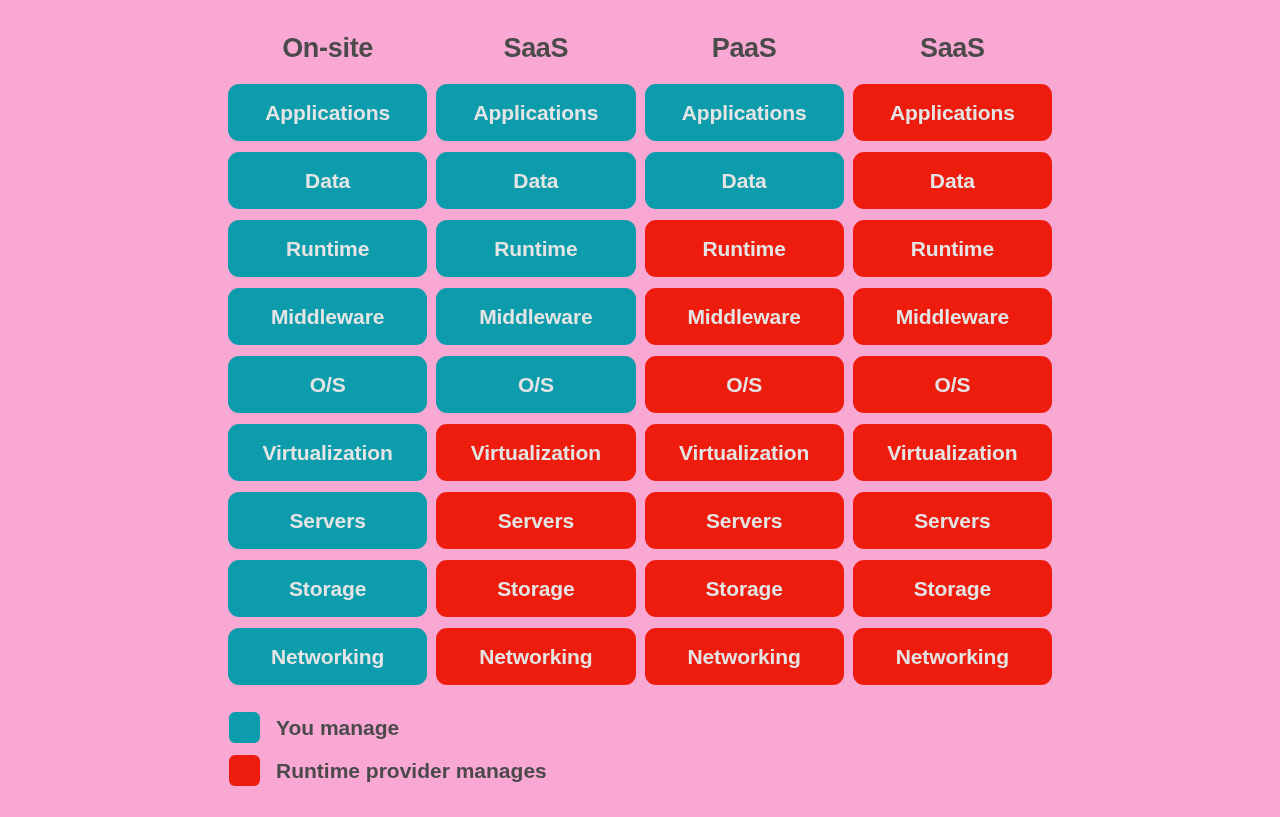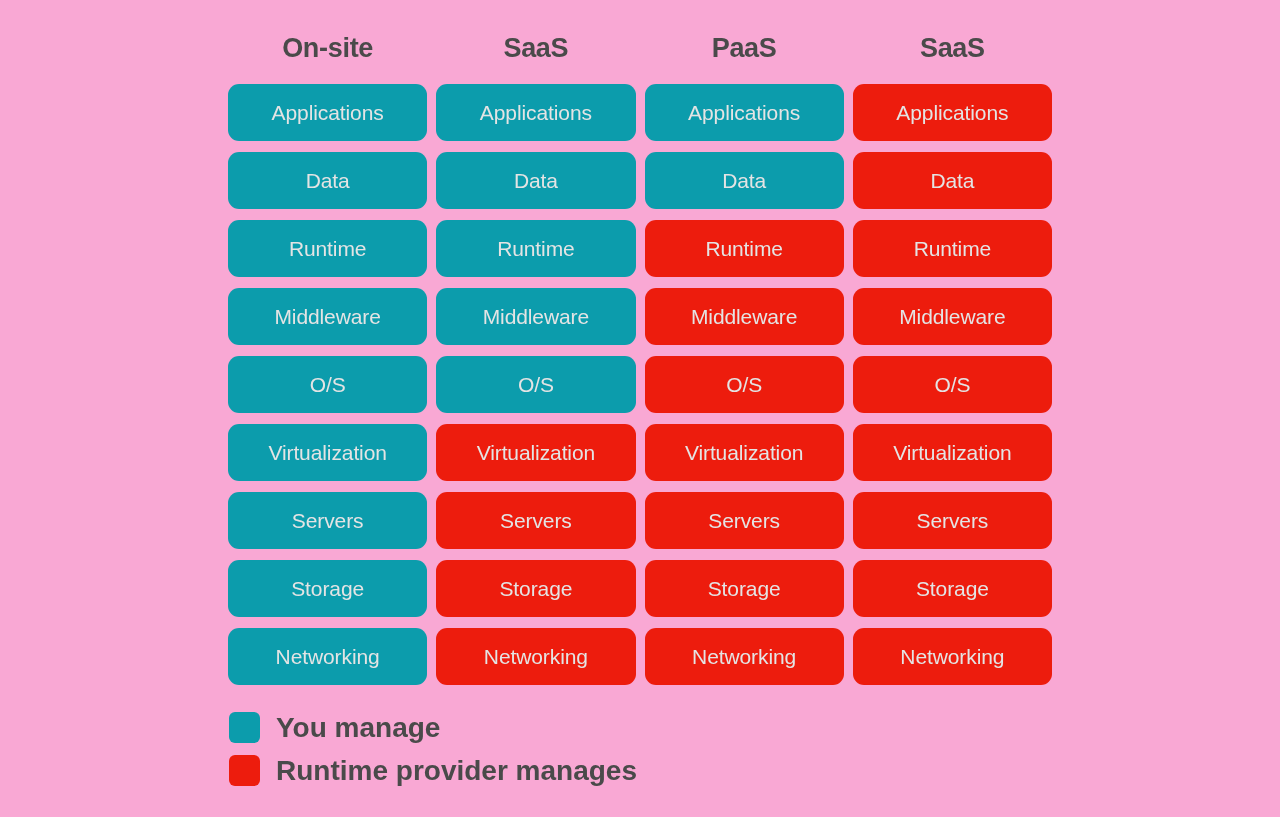"Applications" .cell-label { font-weight: normal -> bold }
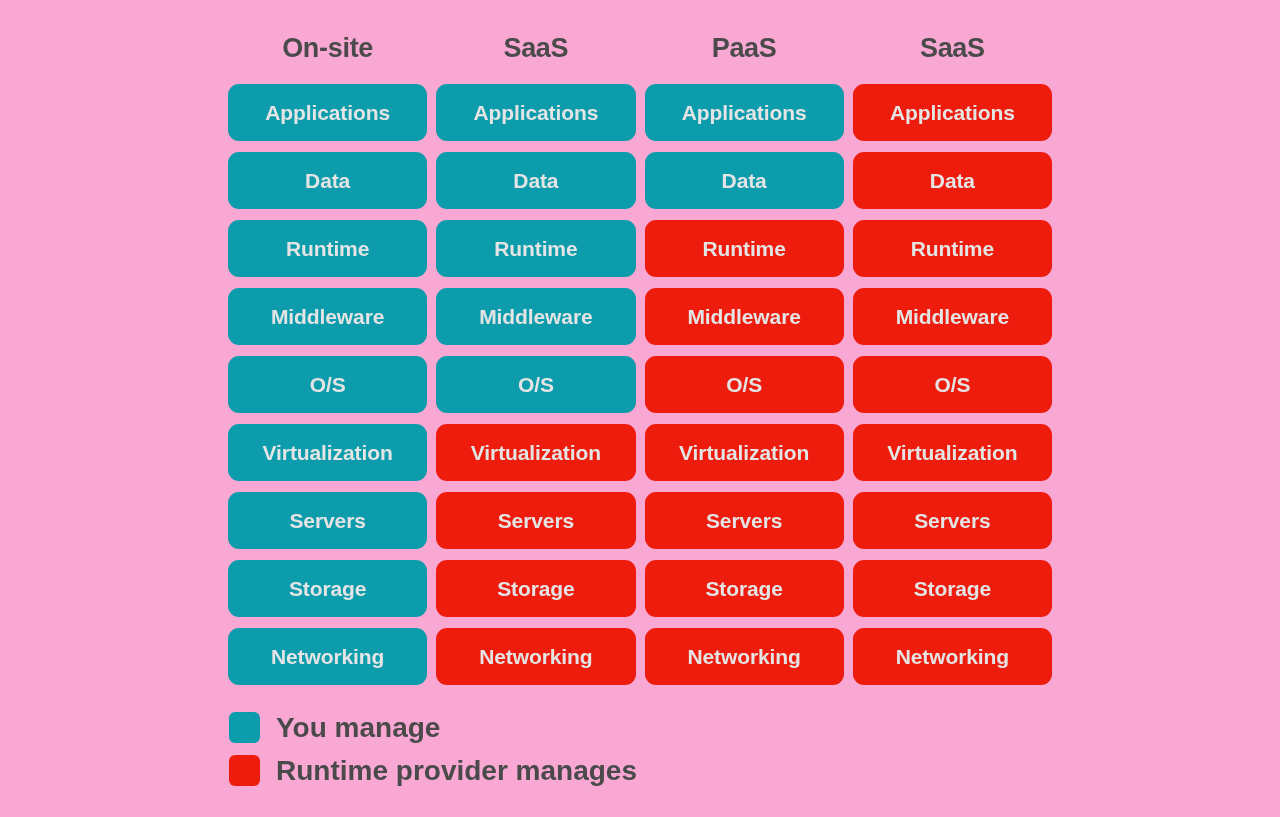"You manage" .legend-label { font-size: 28px -> 21px }
